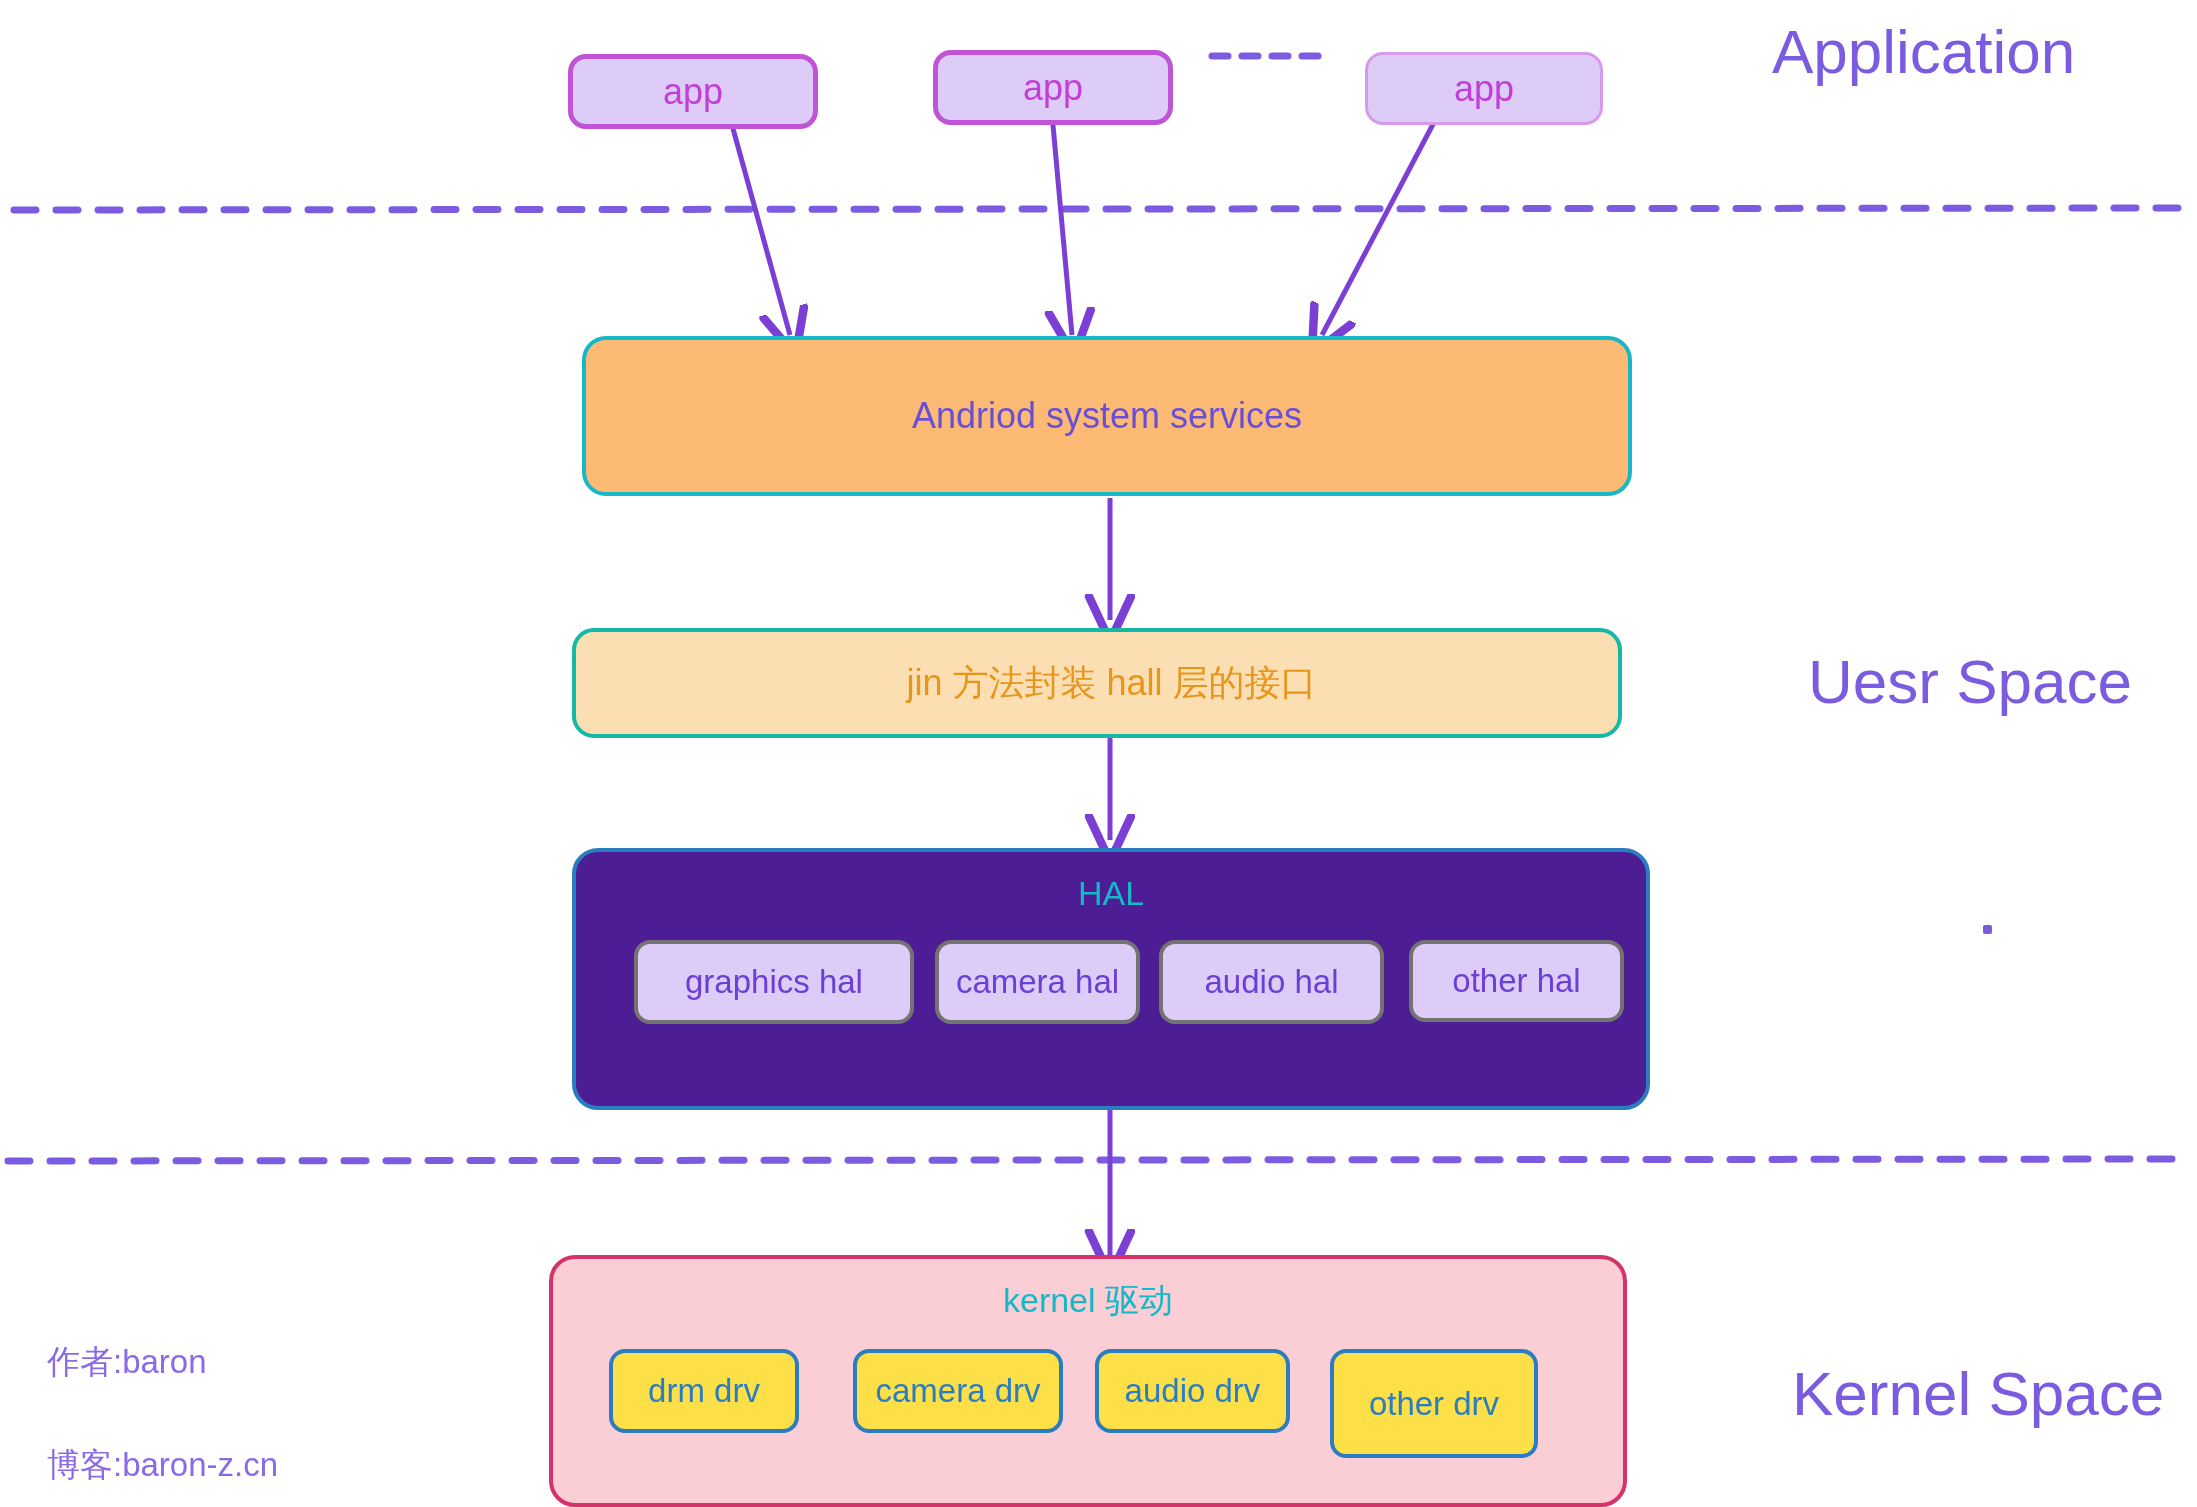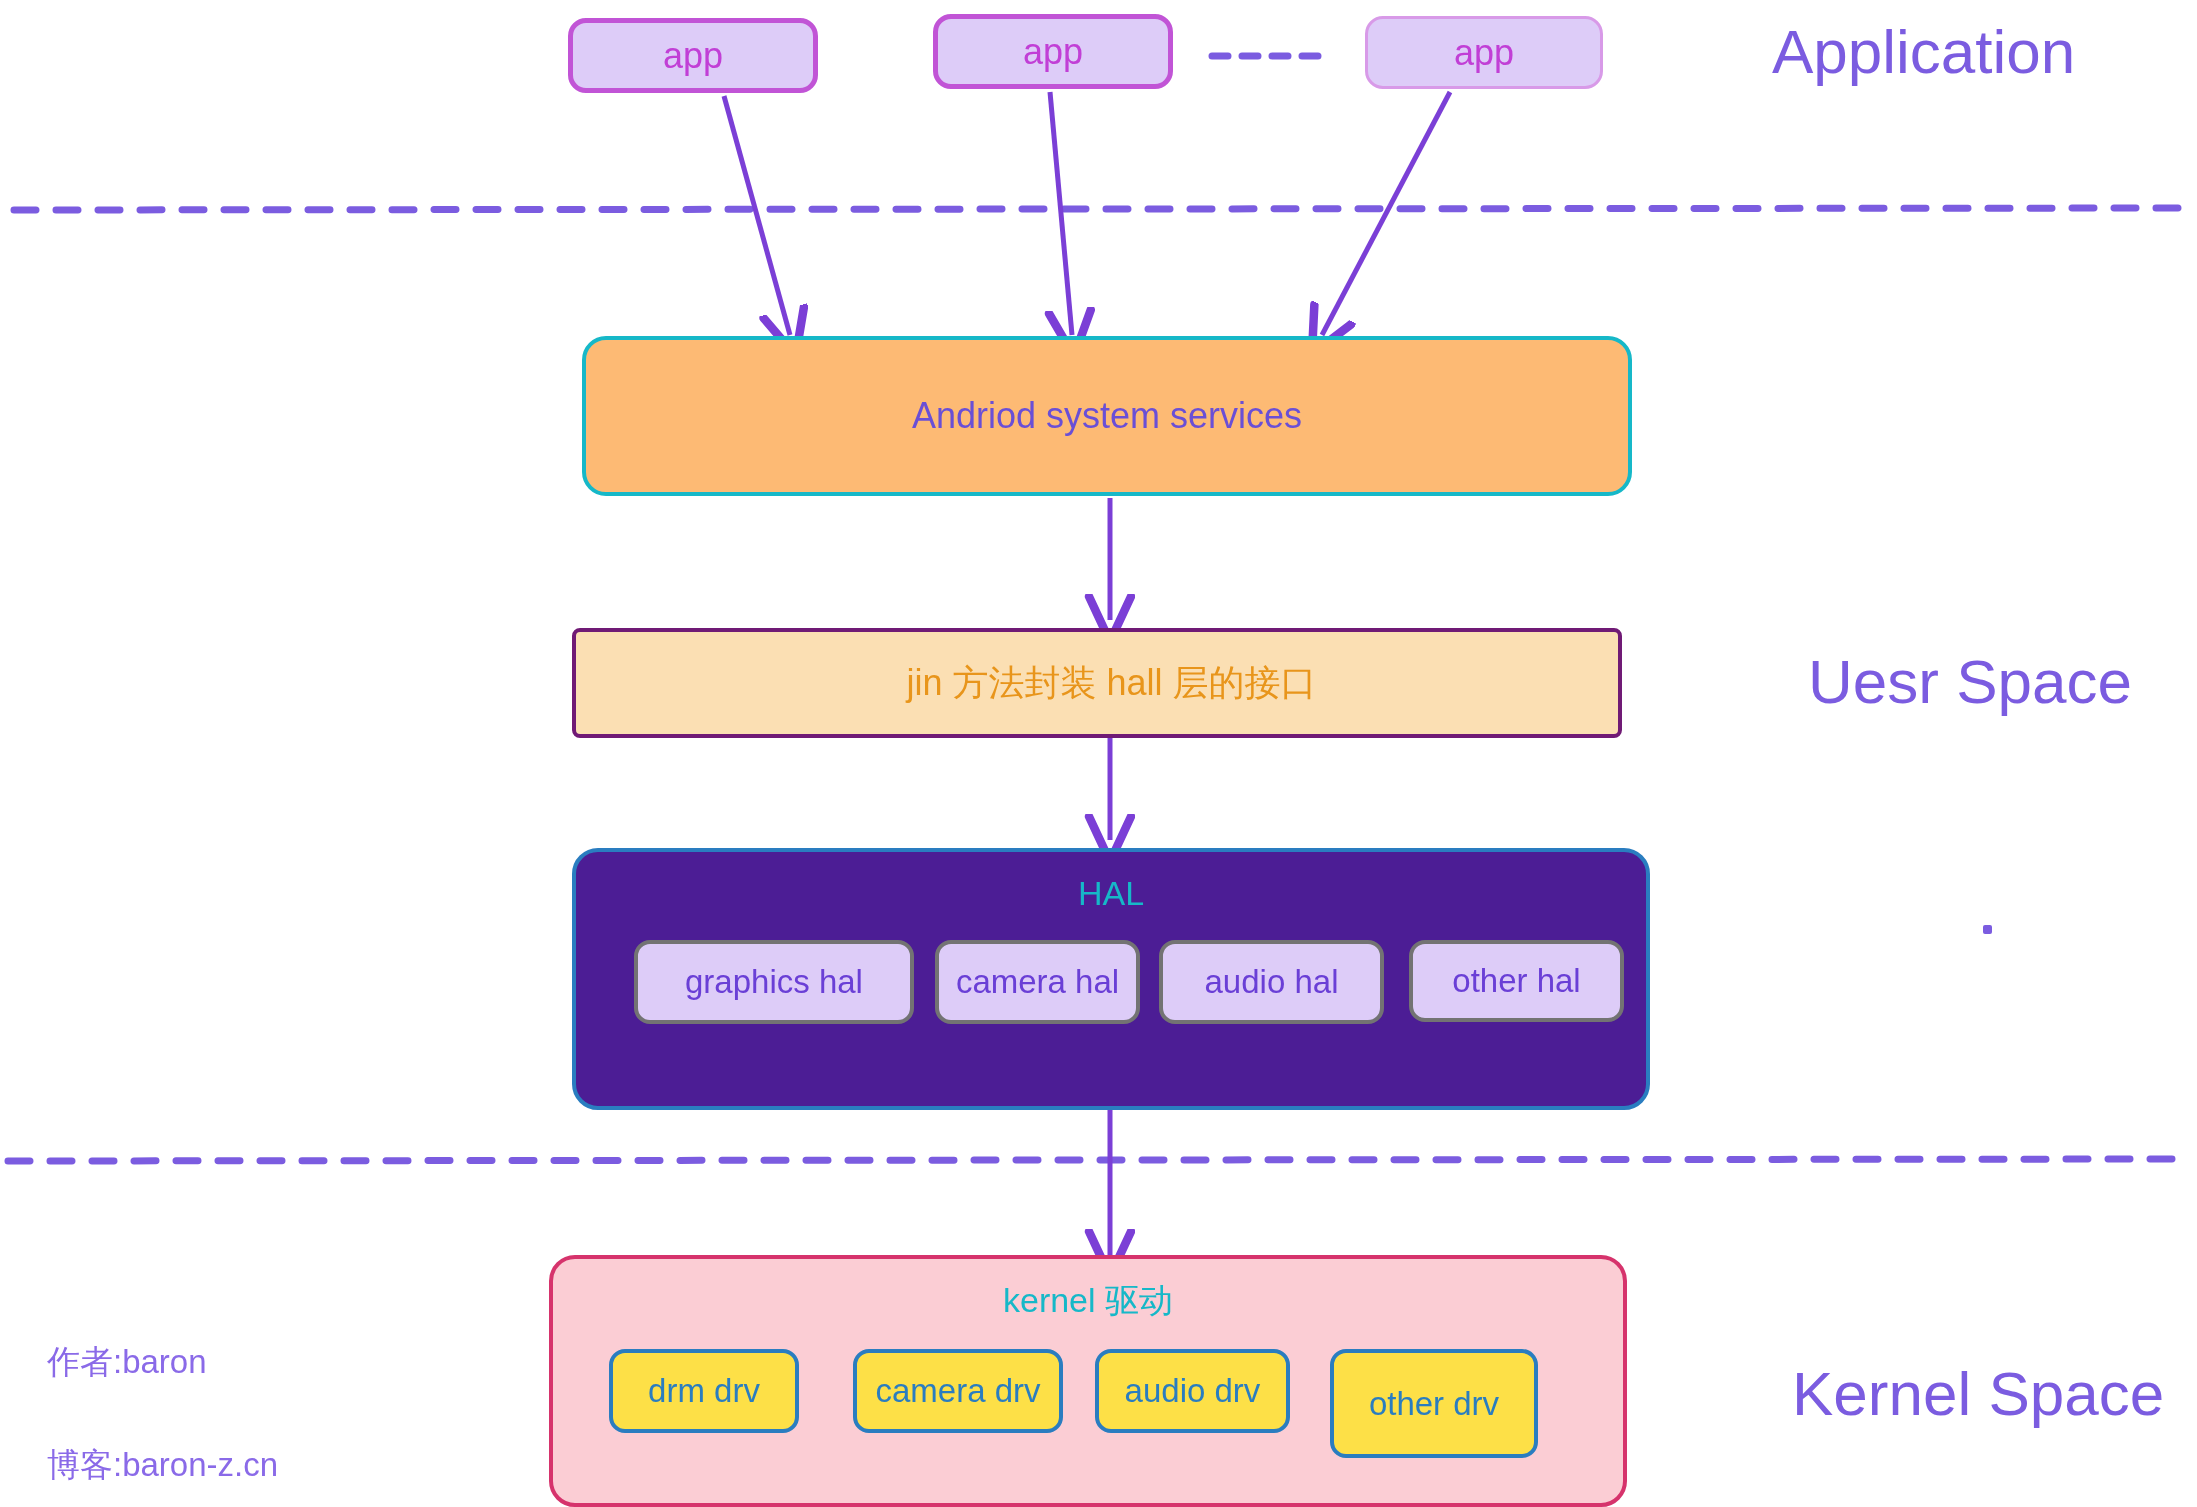"app" .app-box { margin-top: none -> 36px }
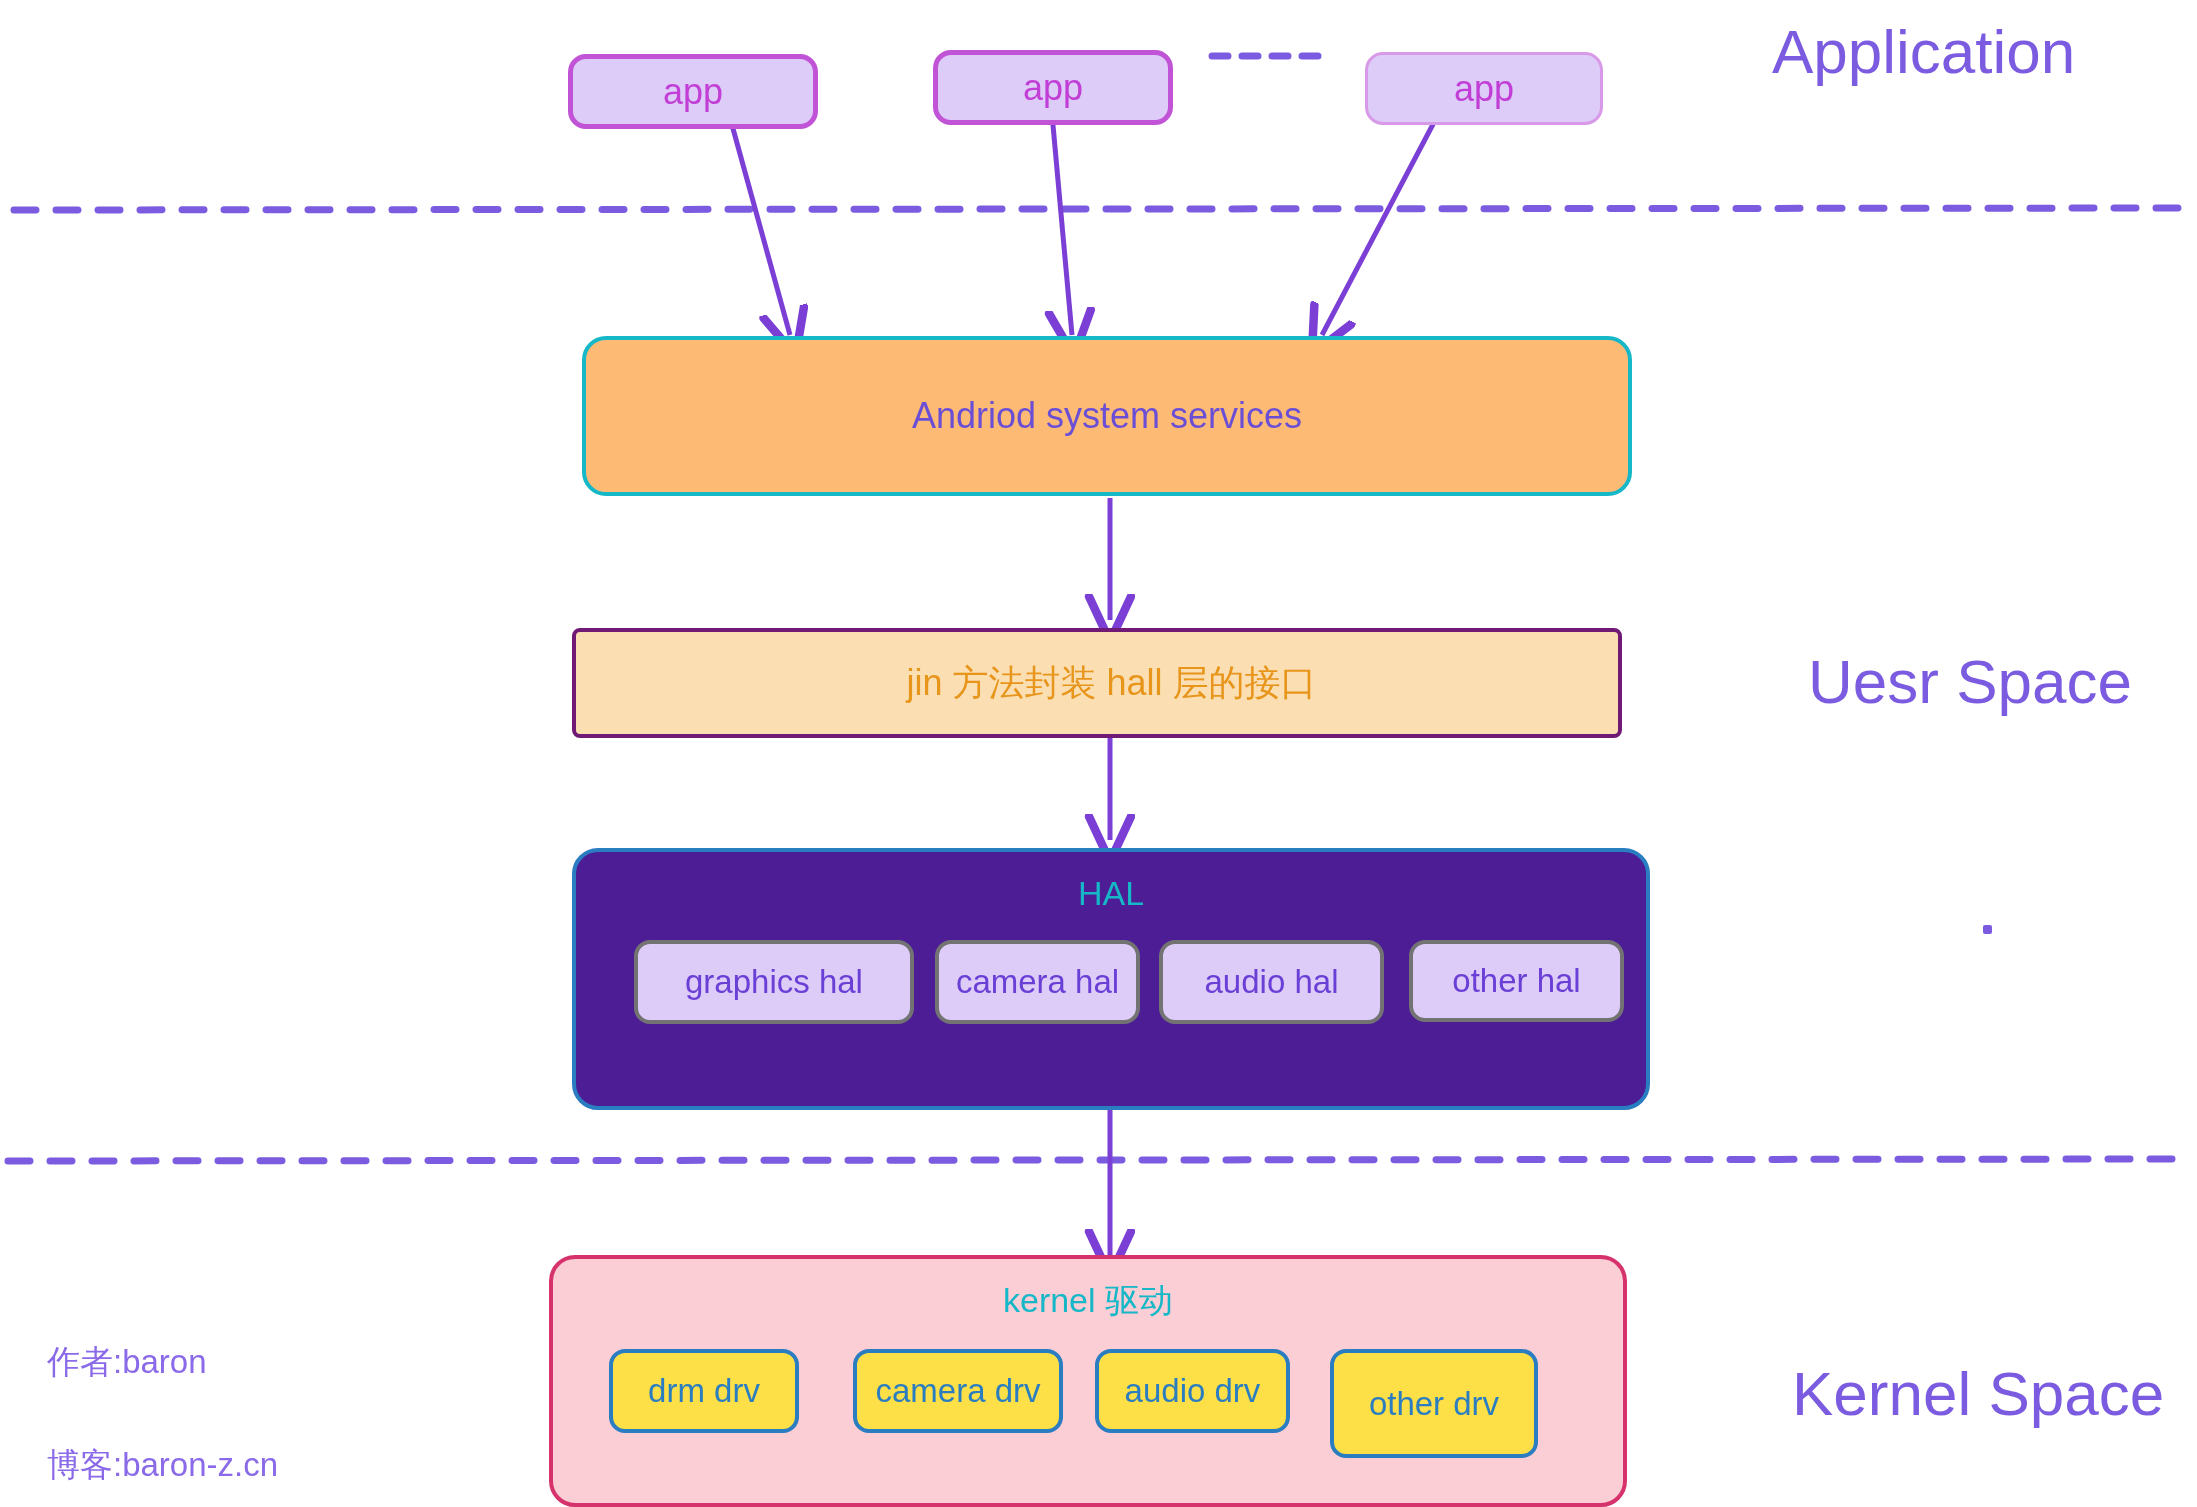"jin 方法封装 hall 层的接口" .jni-box { border: 4px solid #701a75 -> 4px solid #14b8a6; border-radius: 8px -> 22px }
